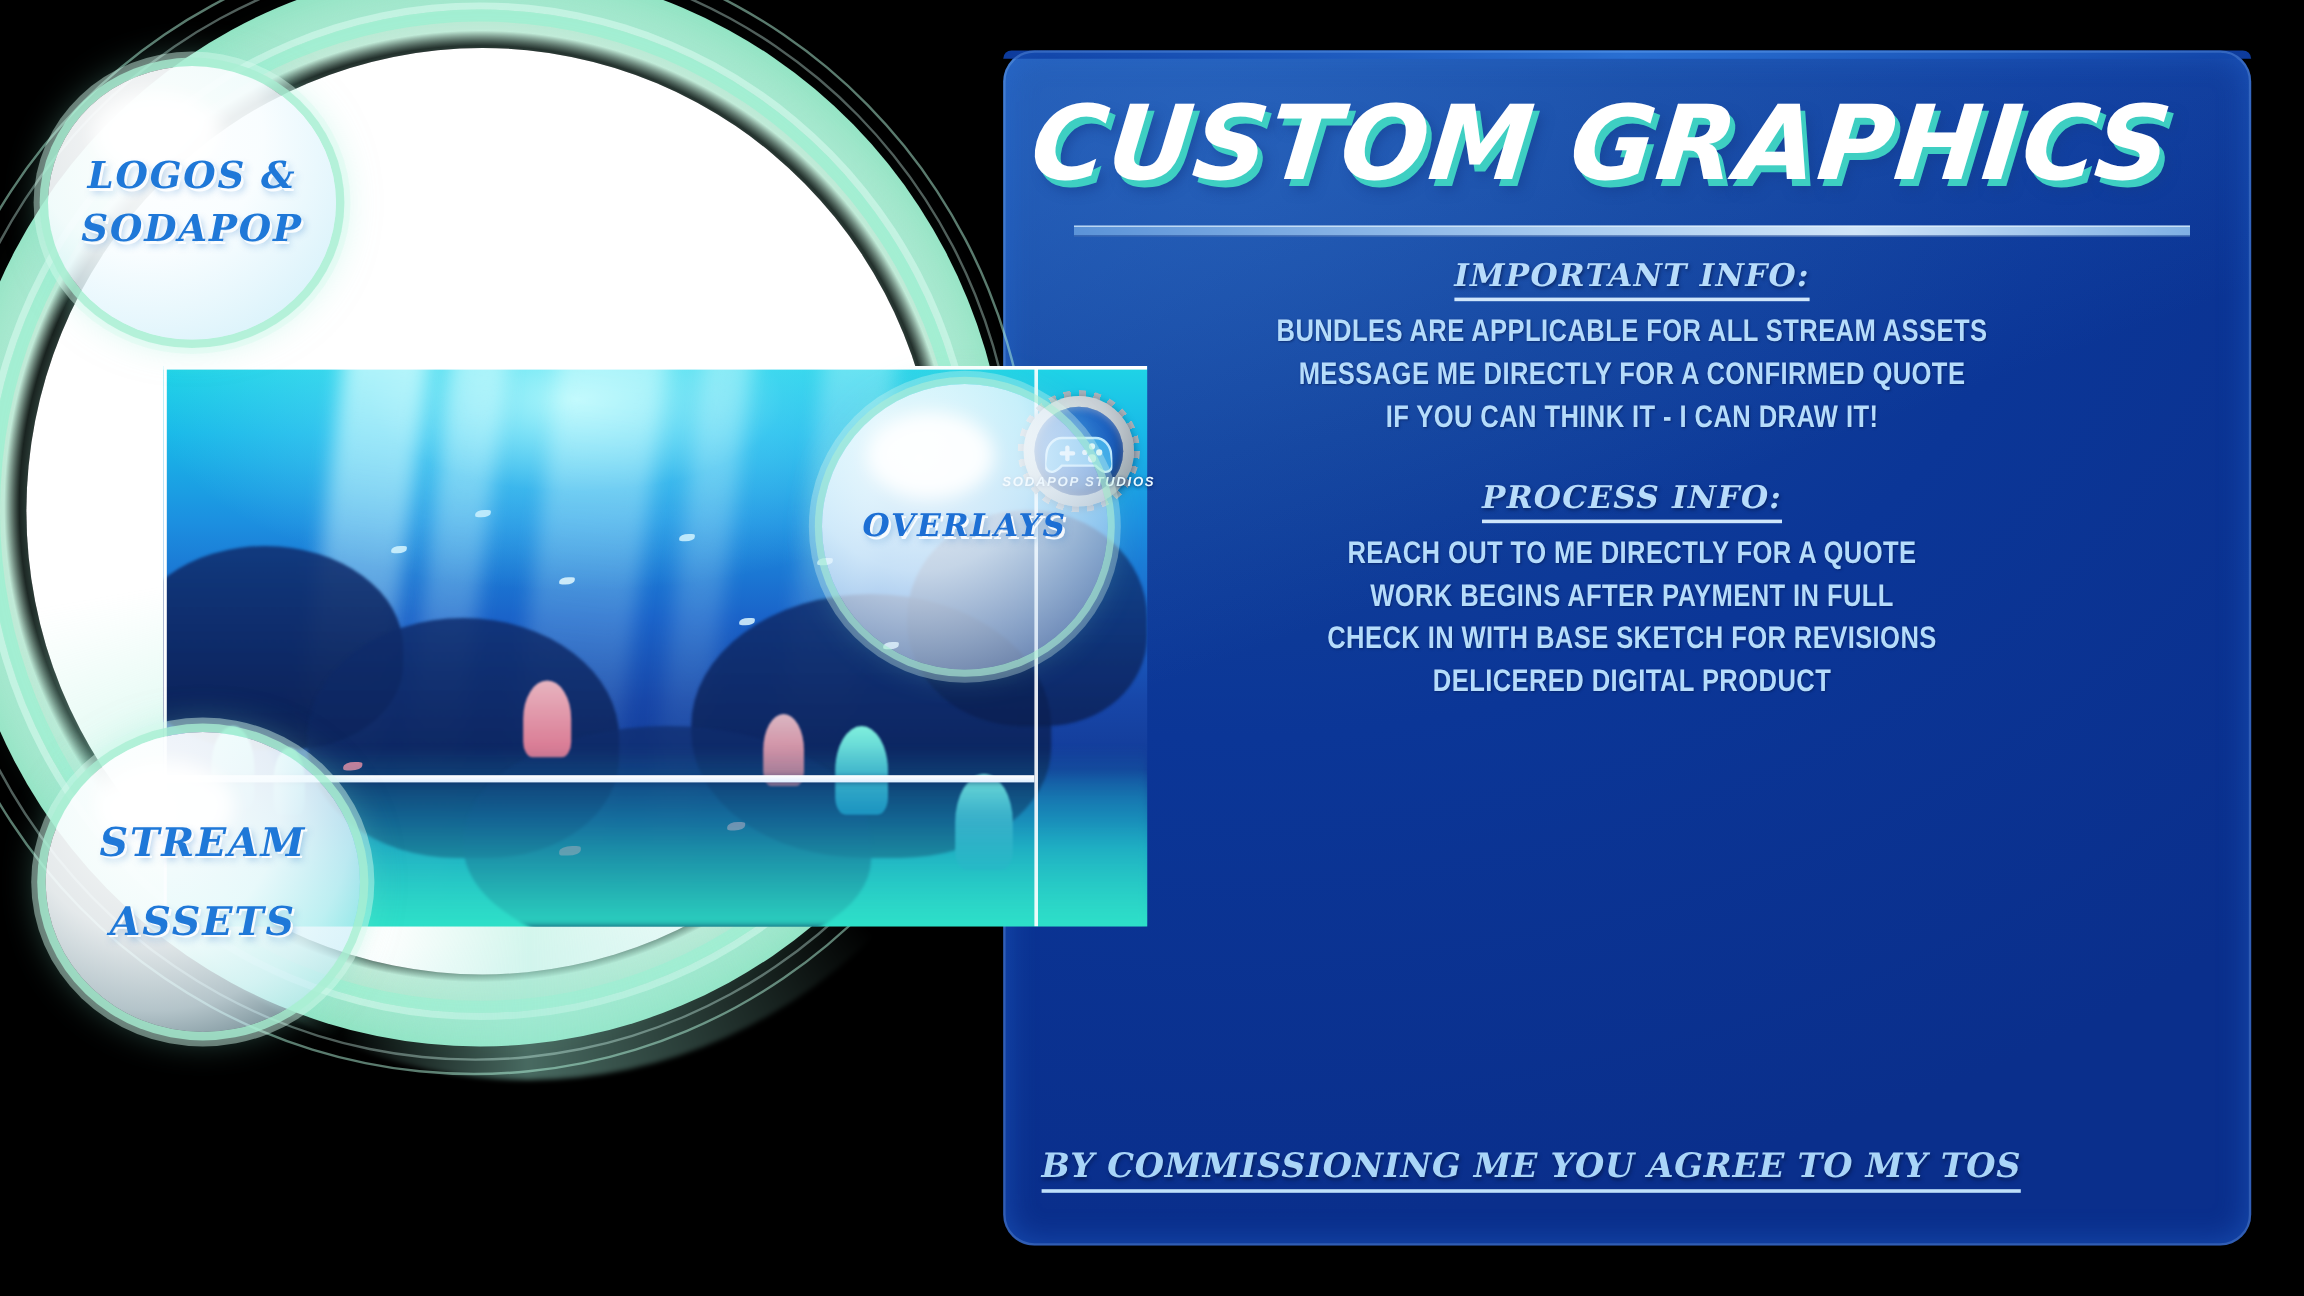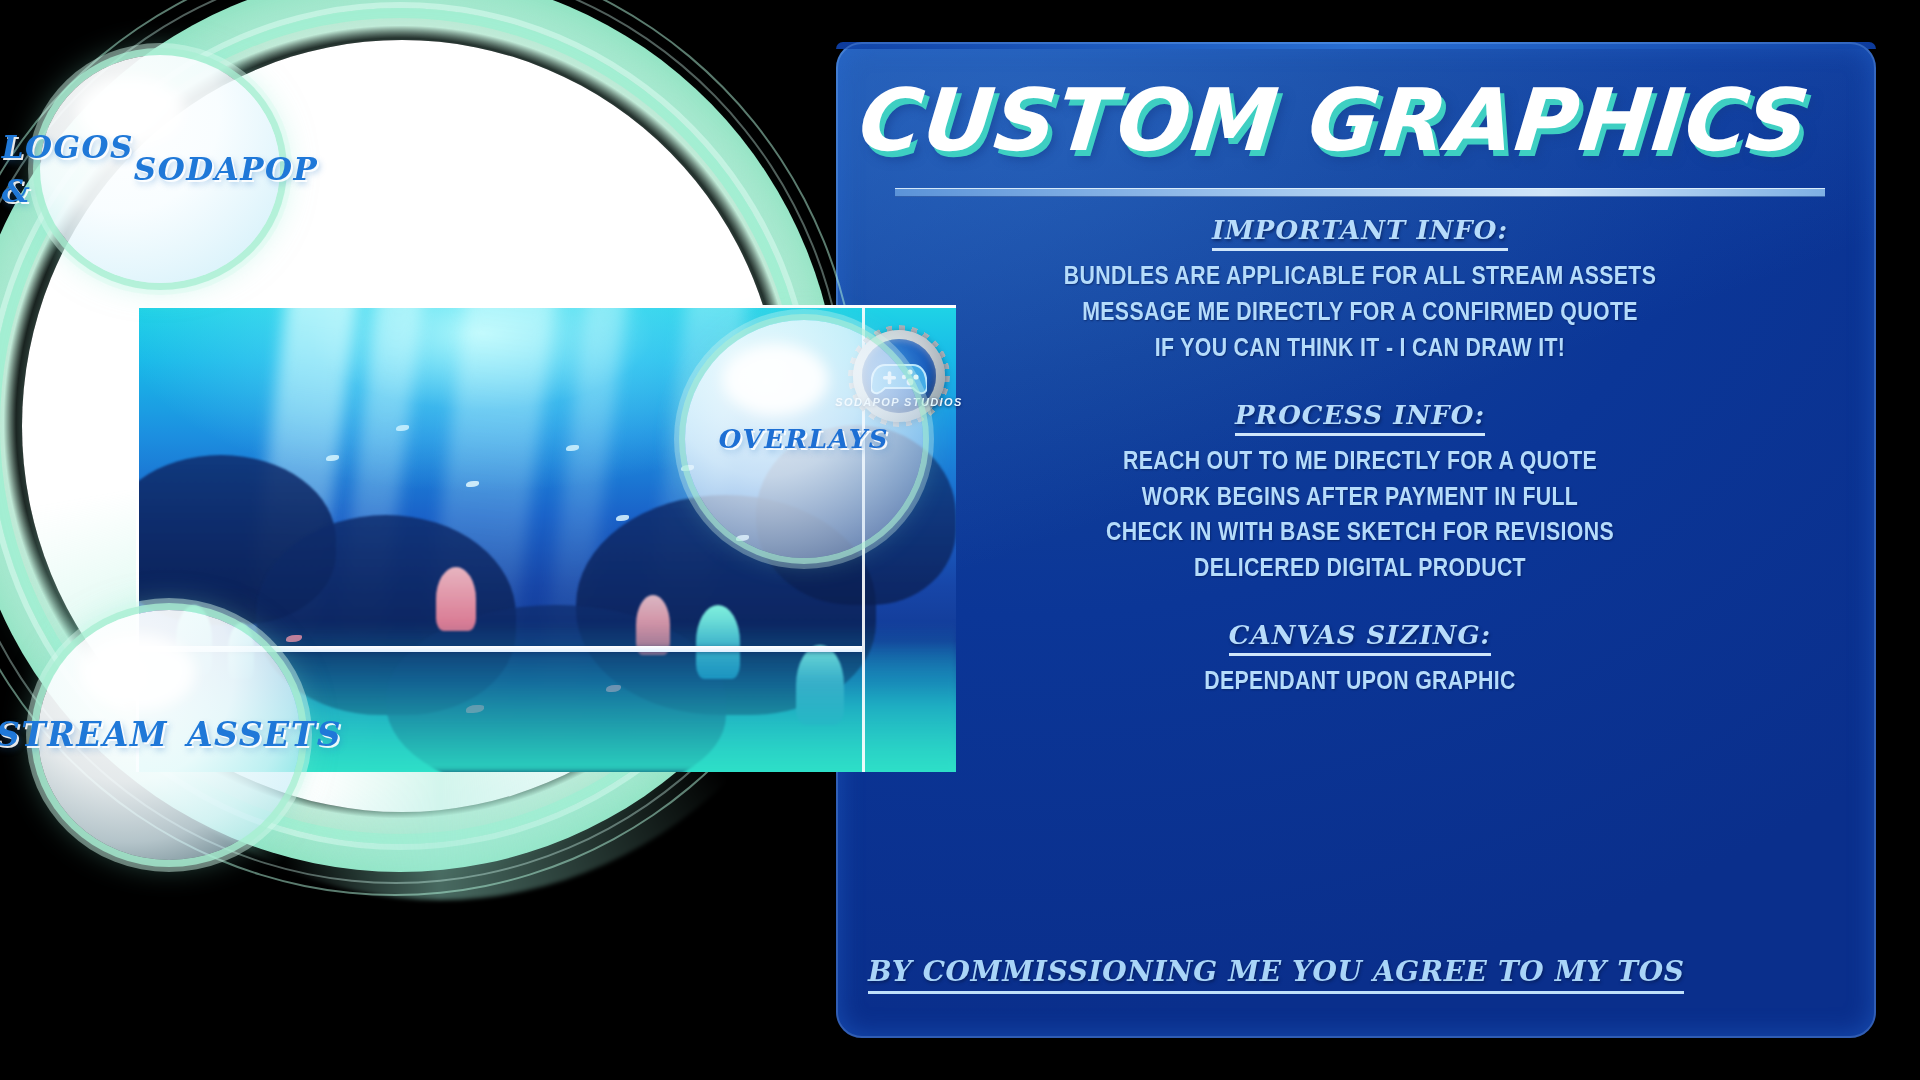"LOGOS &" .bubble { flex-direction: row -> column }
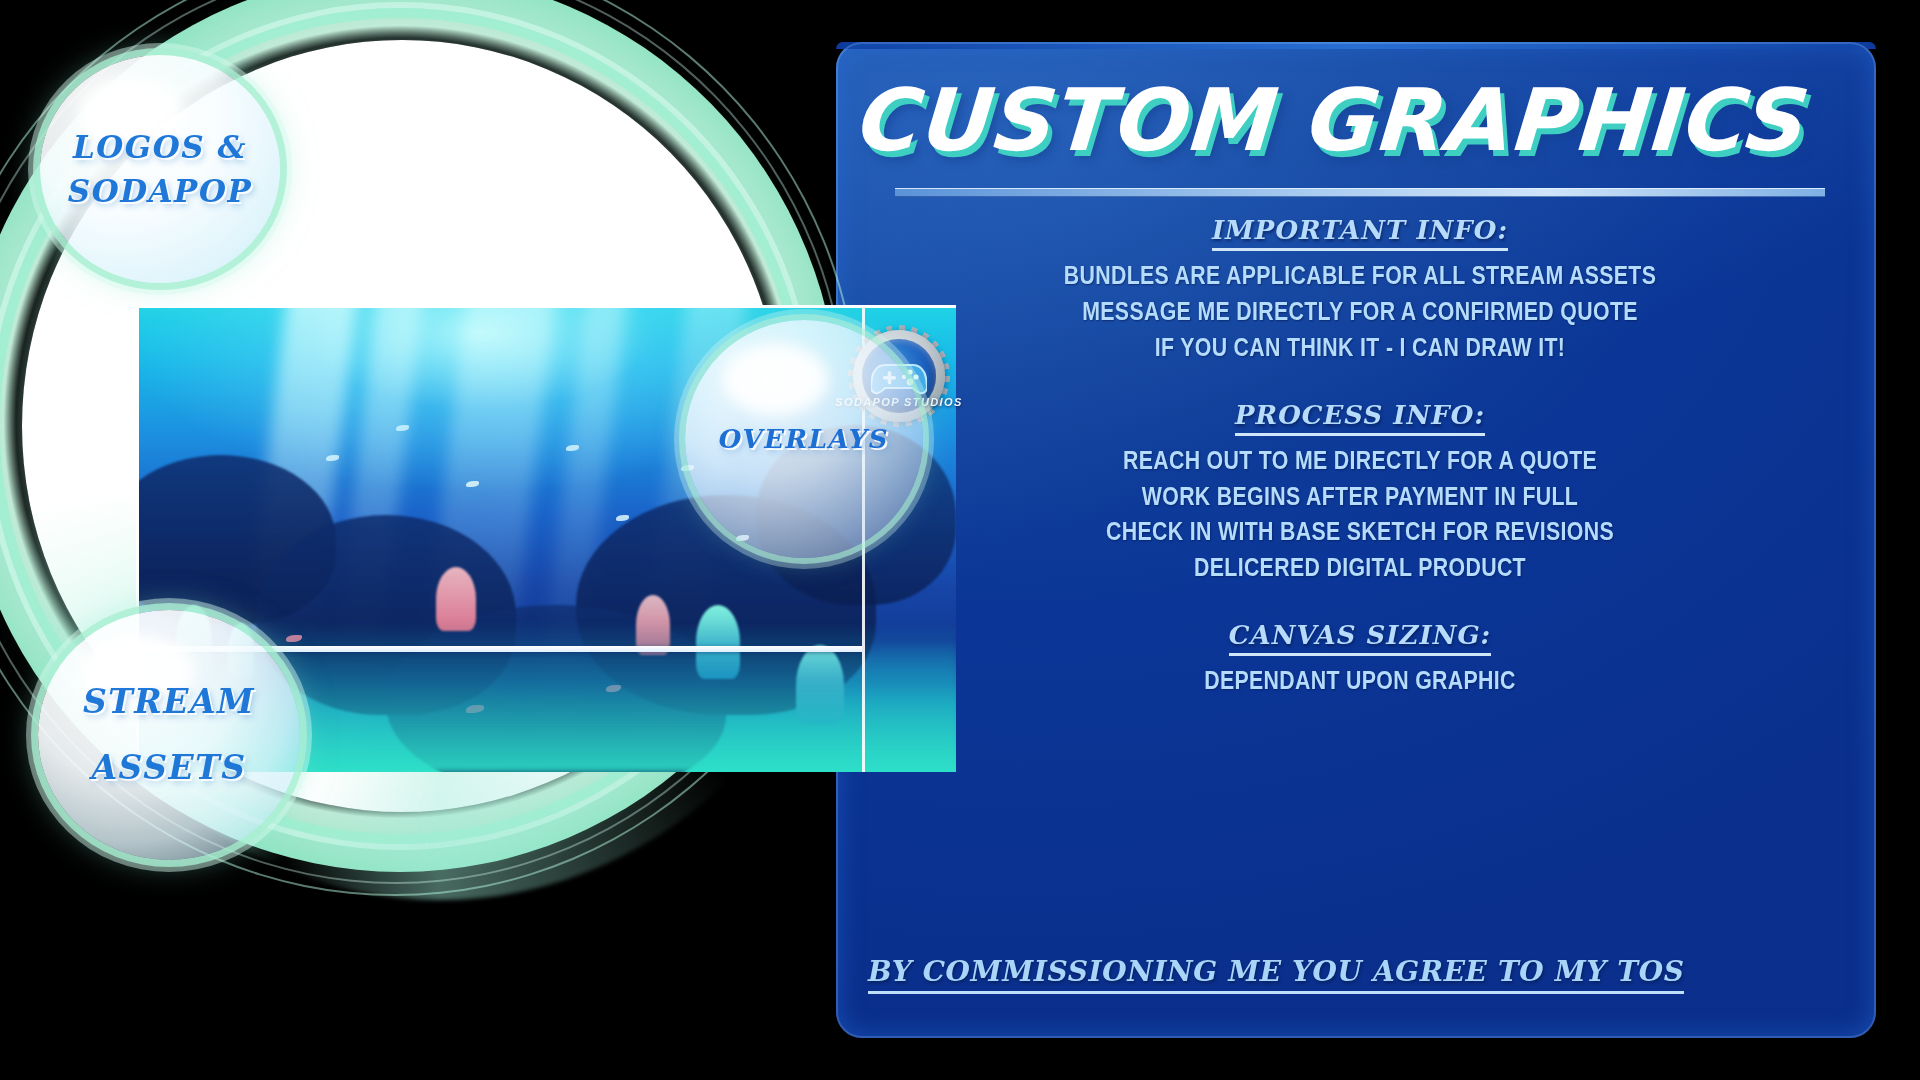"CANVAS SIZING:" div.blk { html: <div> <div>CANVAS SIZING:</div> <div>DEPENDANT UPON GRAPHIC</div> </div> -> none }
